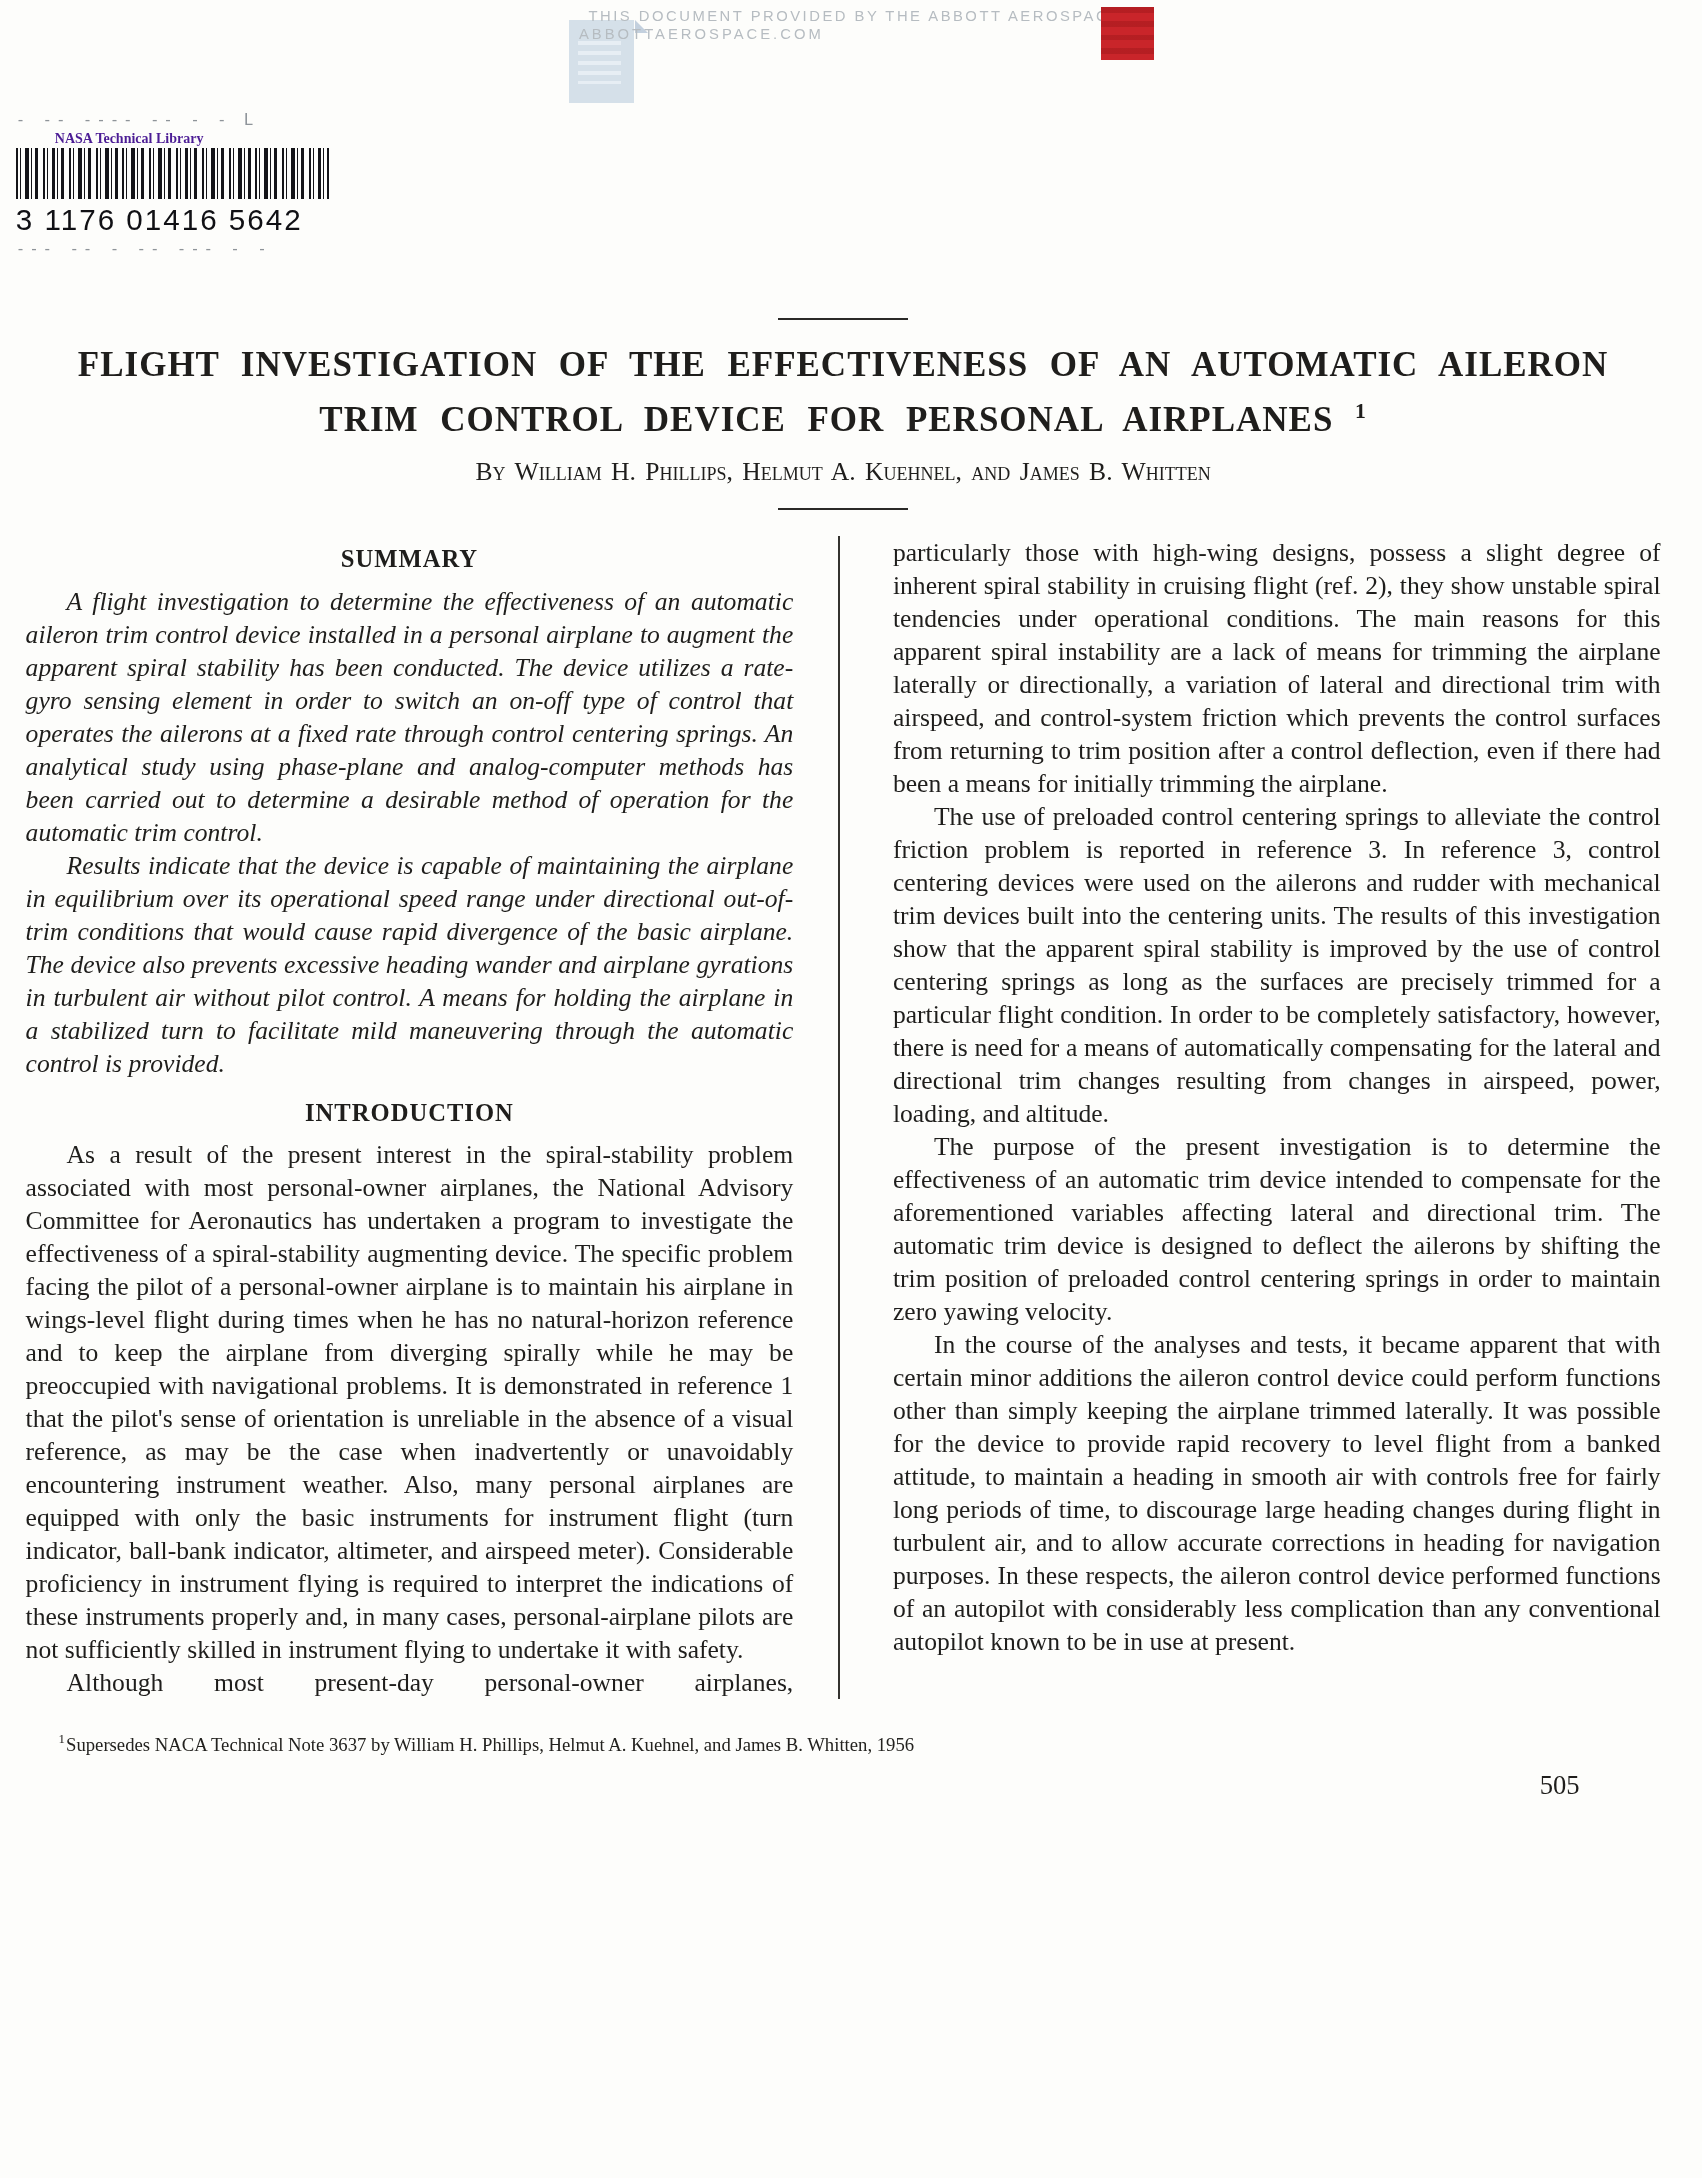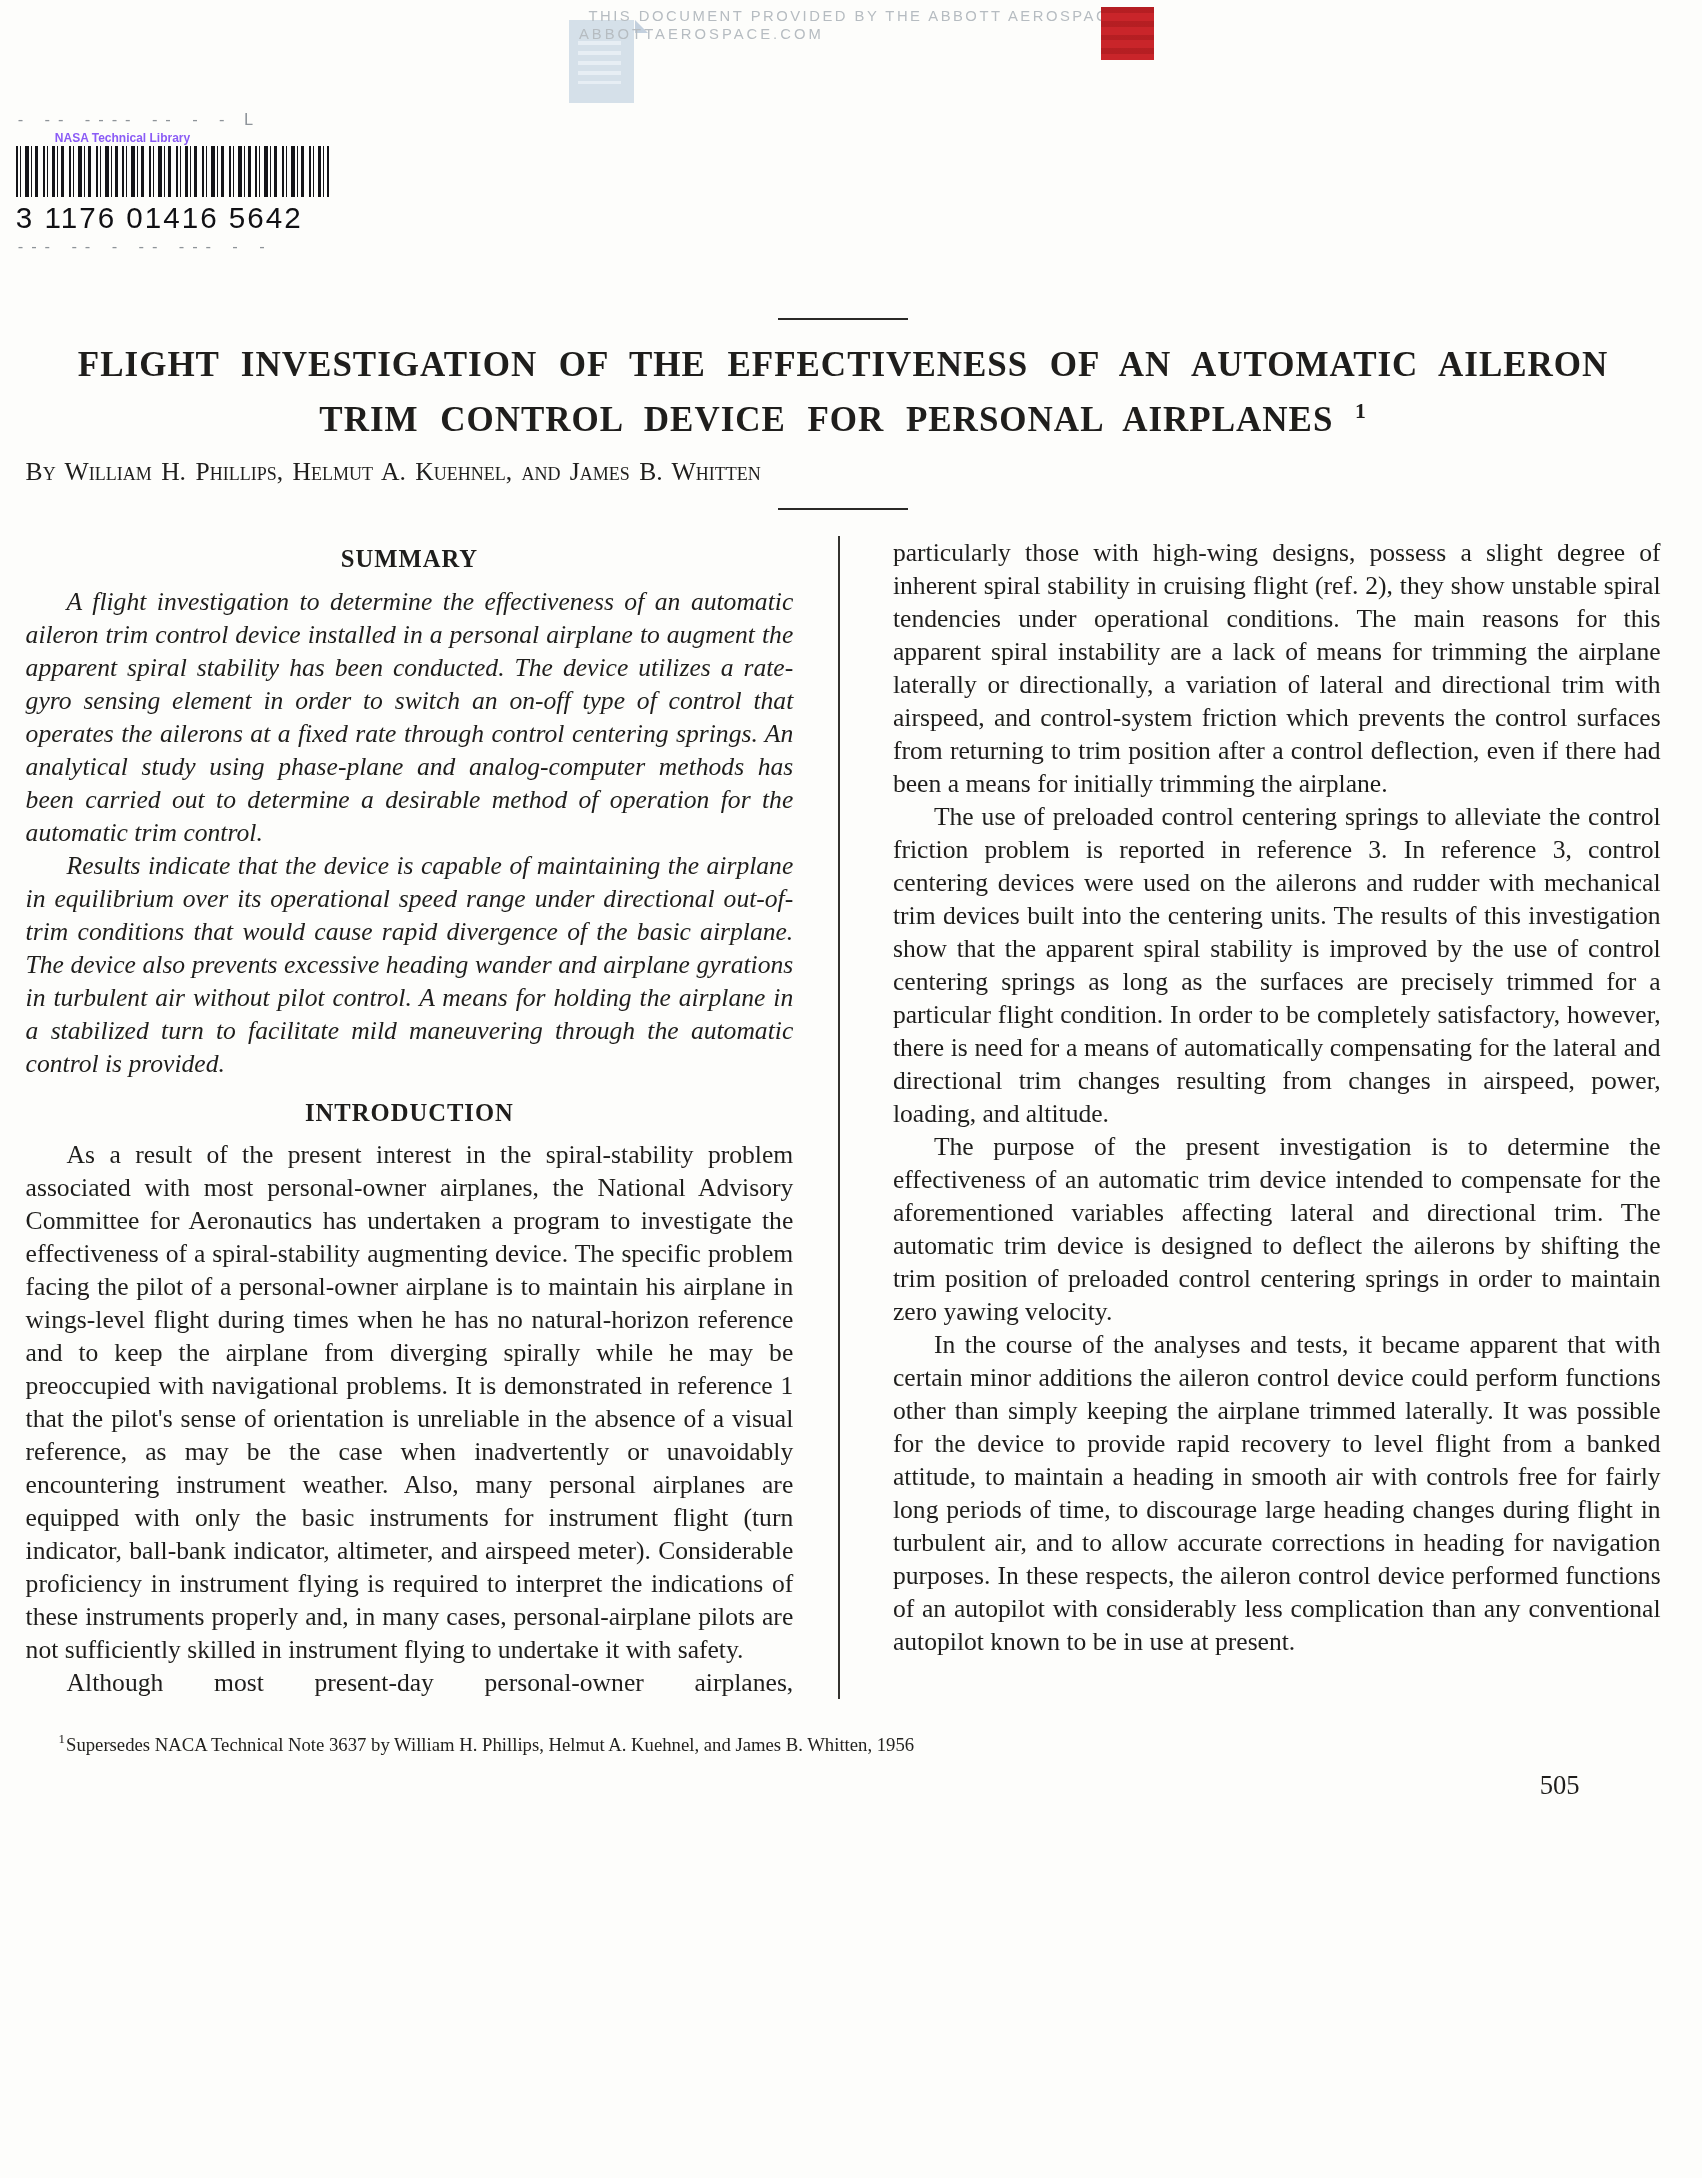"NASA Technical Library" .barcode-label { color: #8b5cf6 -> #4c1d95; font-family: none -> Liberation Serif, serif; font-size: 12px -> 14px }
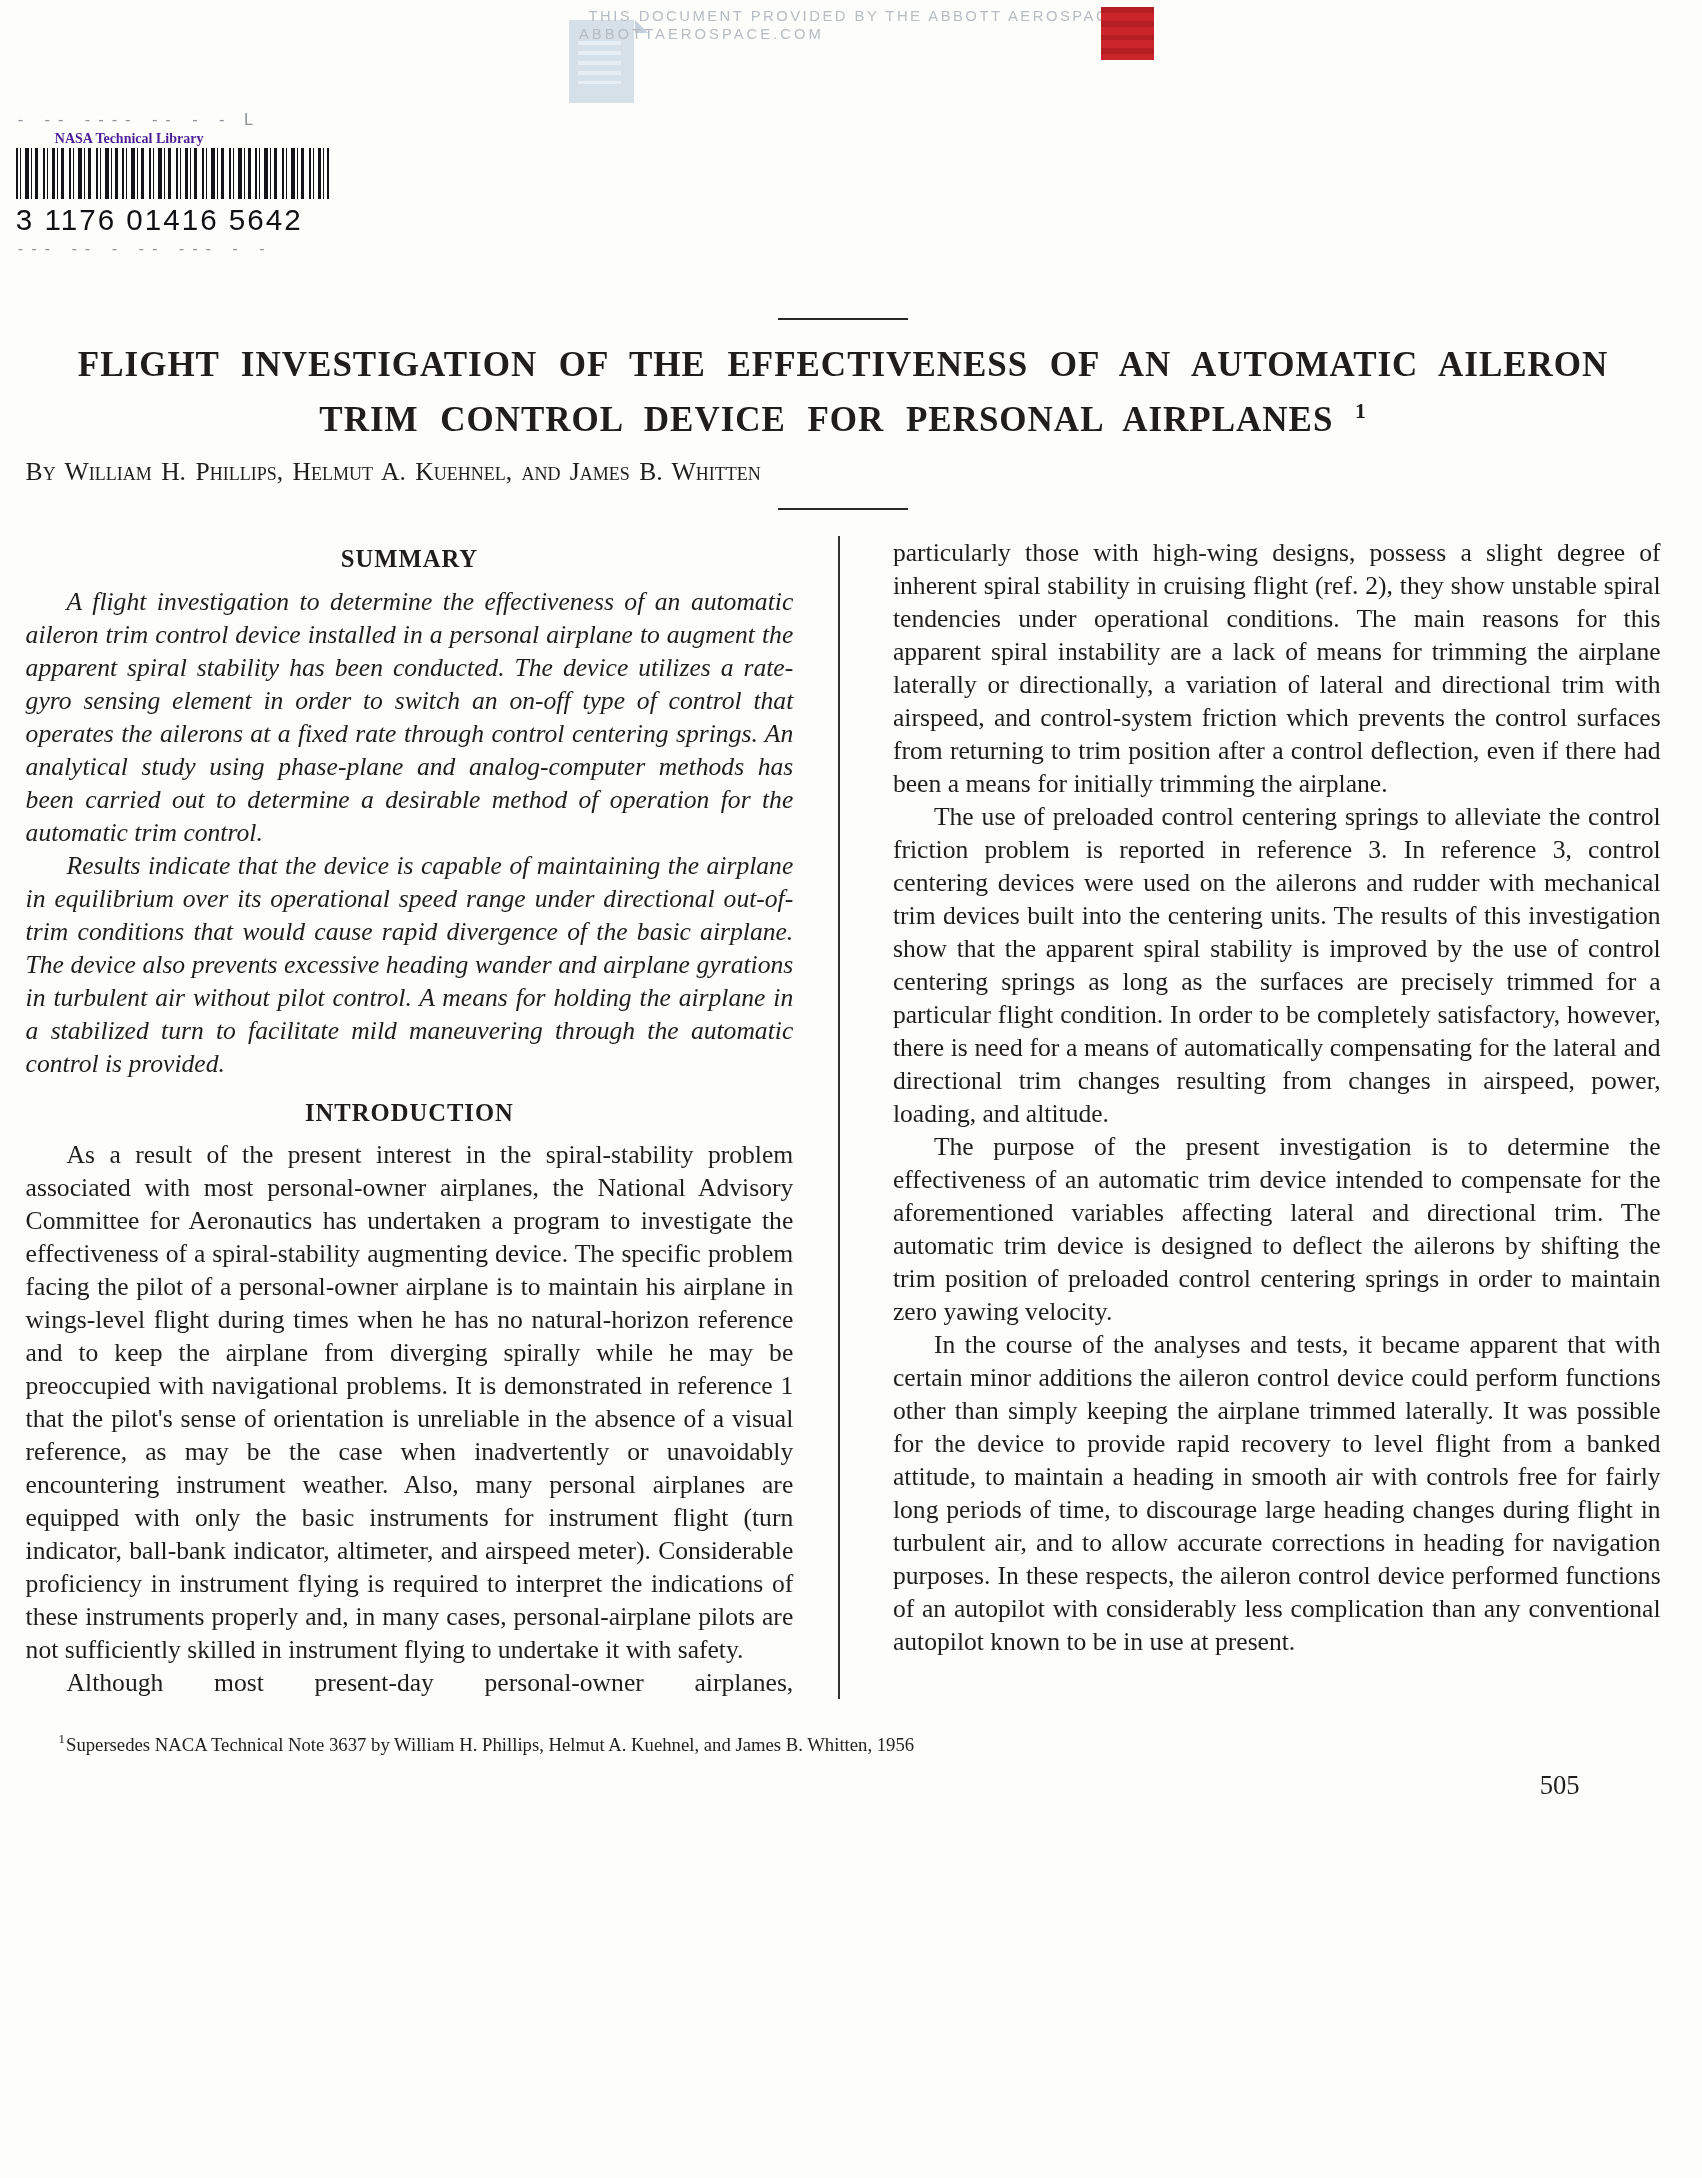"By William H. Phillips, Helmut" .byline { text-align: left -> center }
